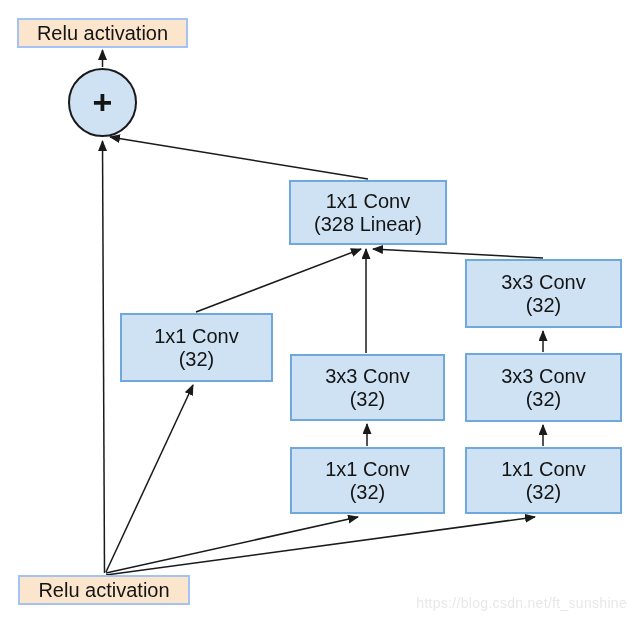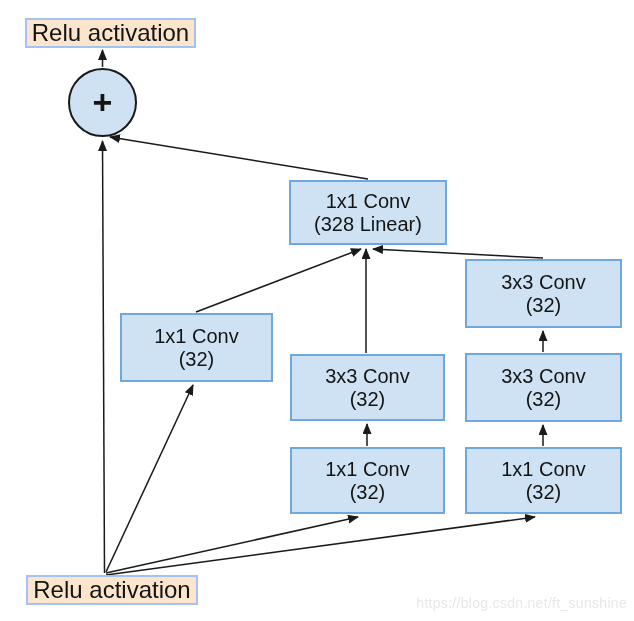"Relu activation" .relu-box { font-size: 24px -> 20px; margin-left: 8px -> none }
